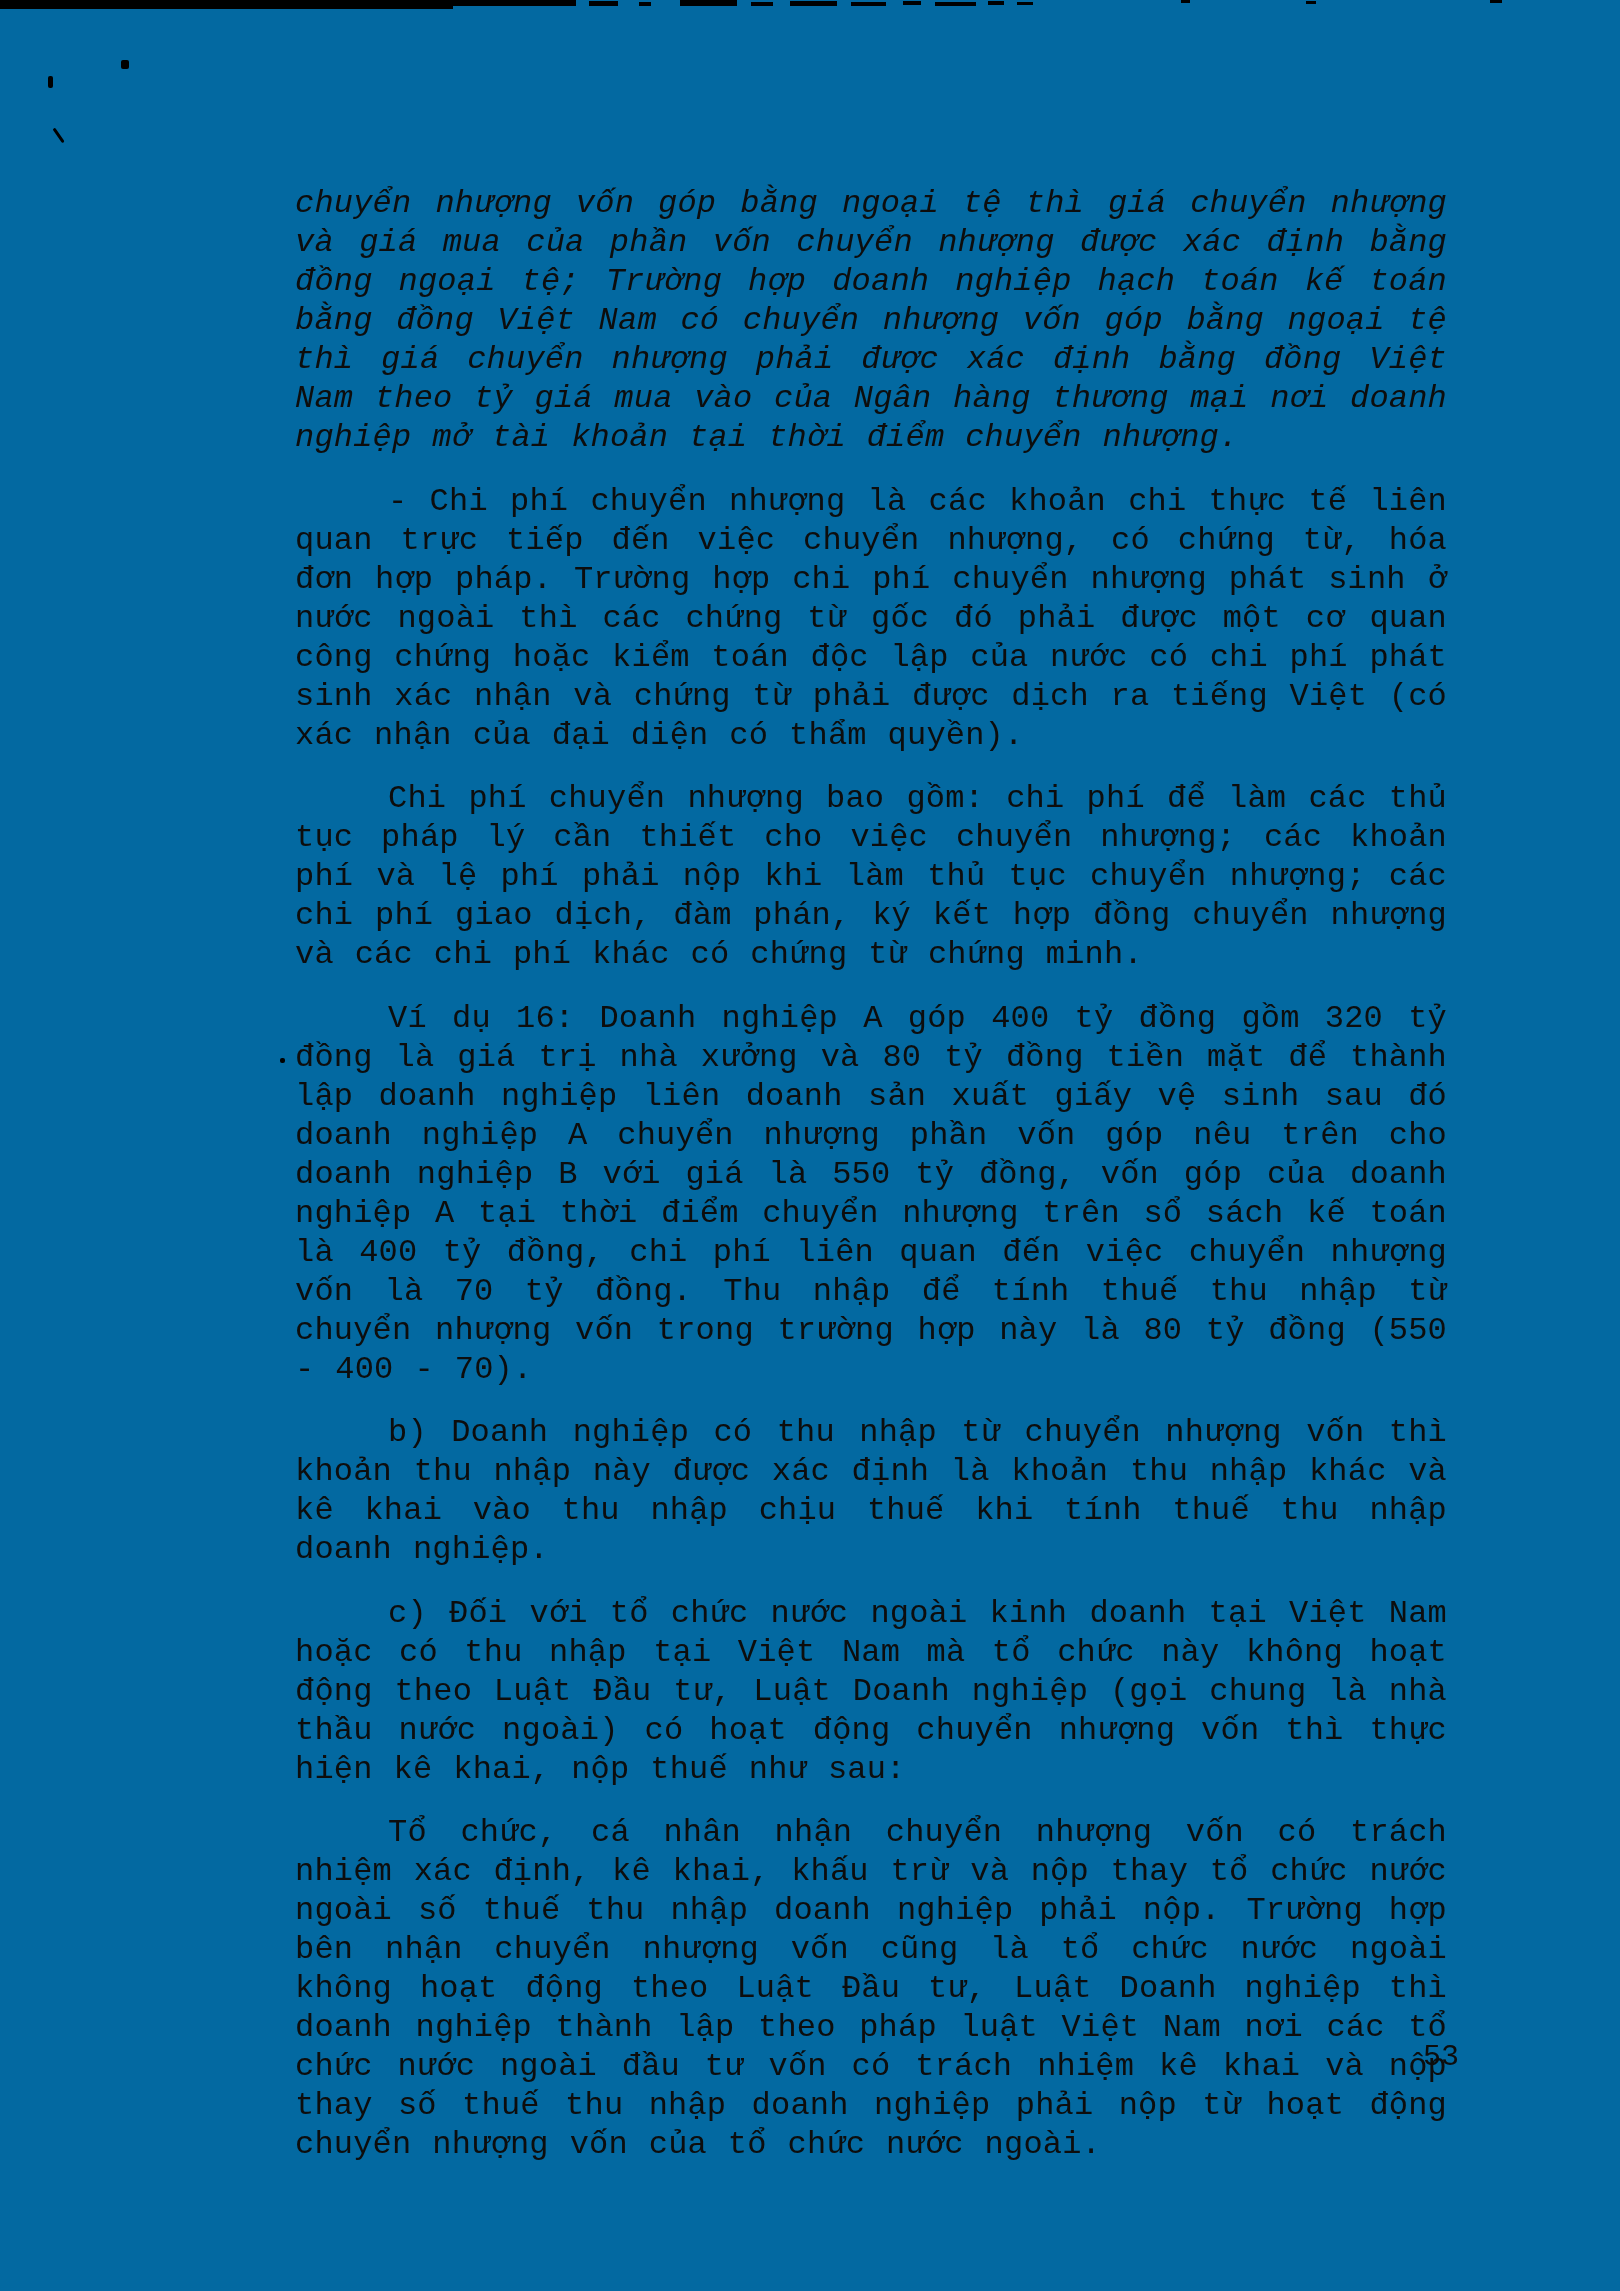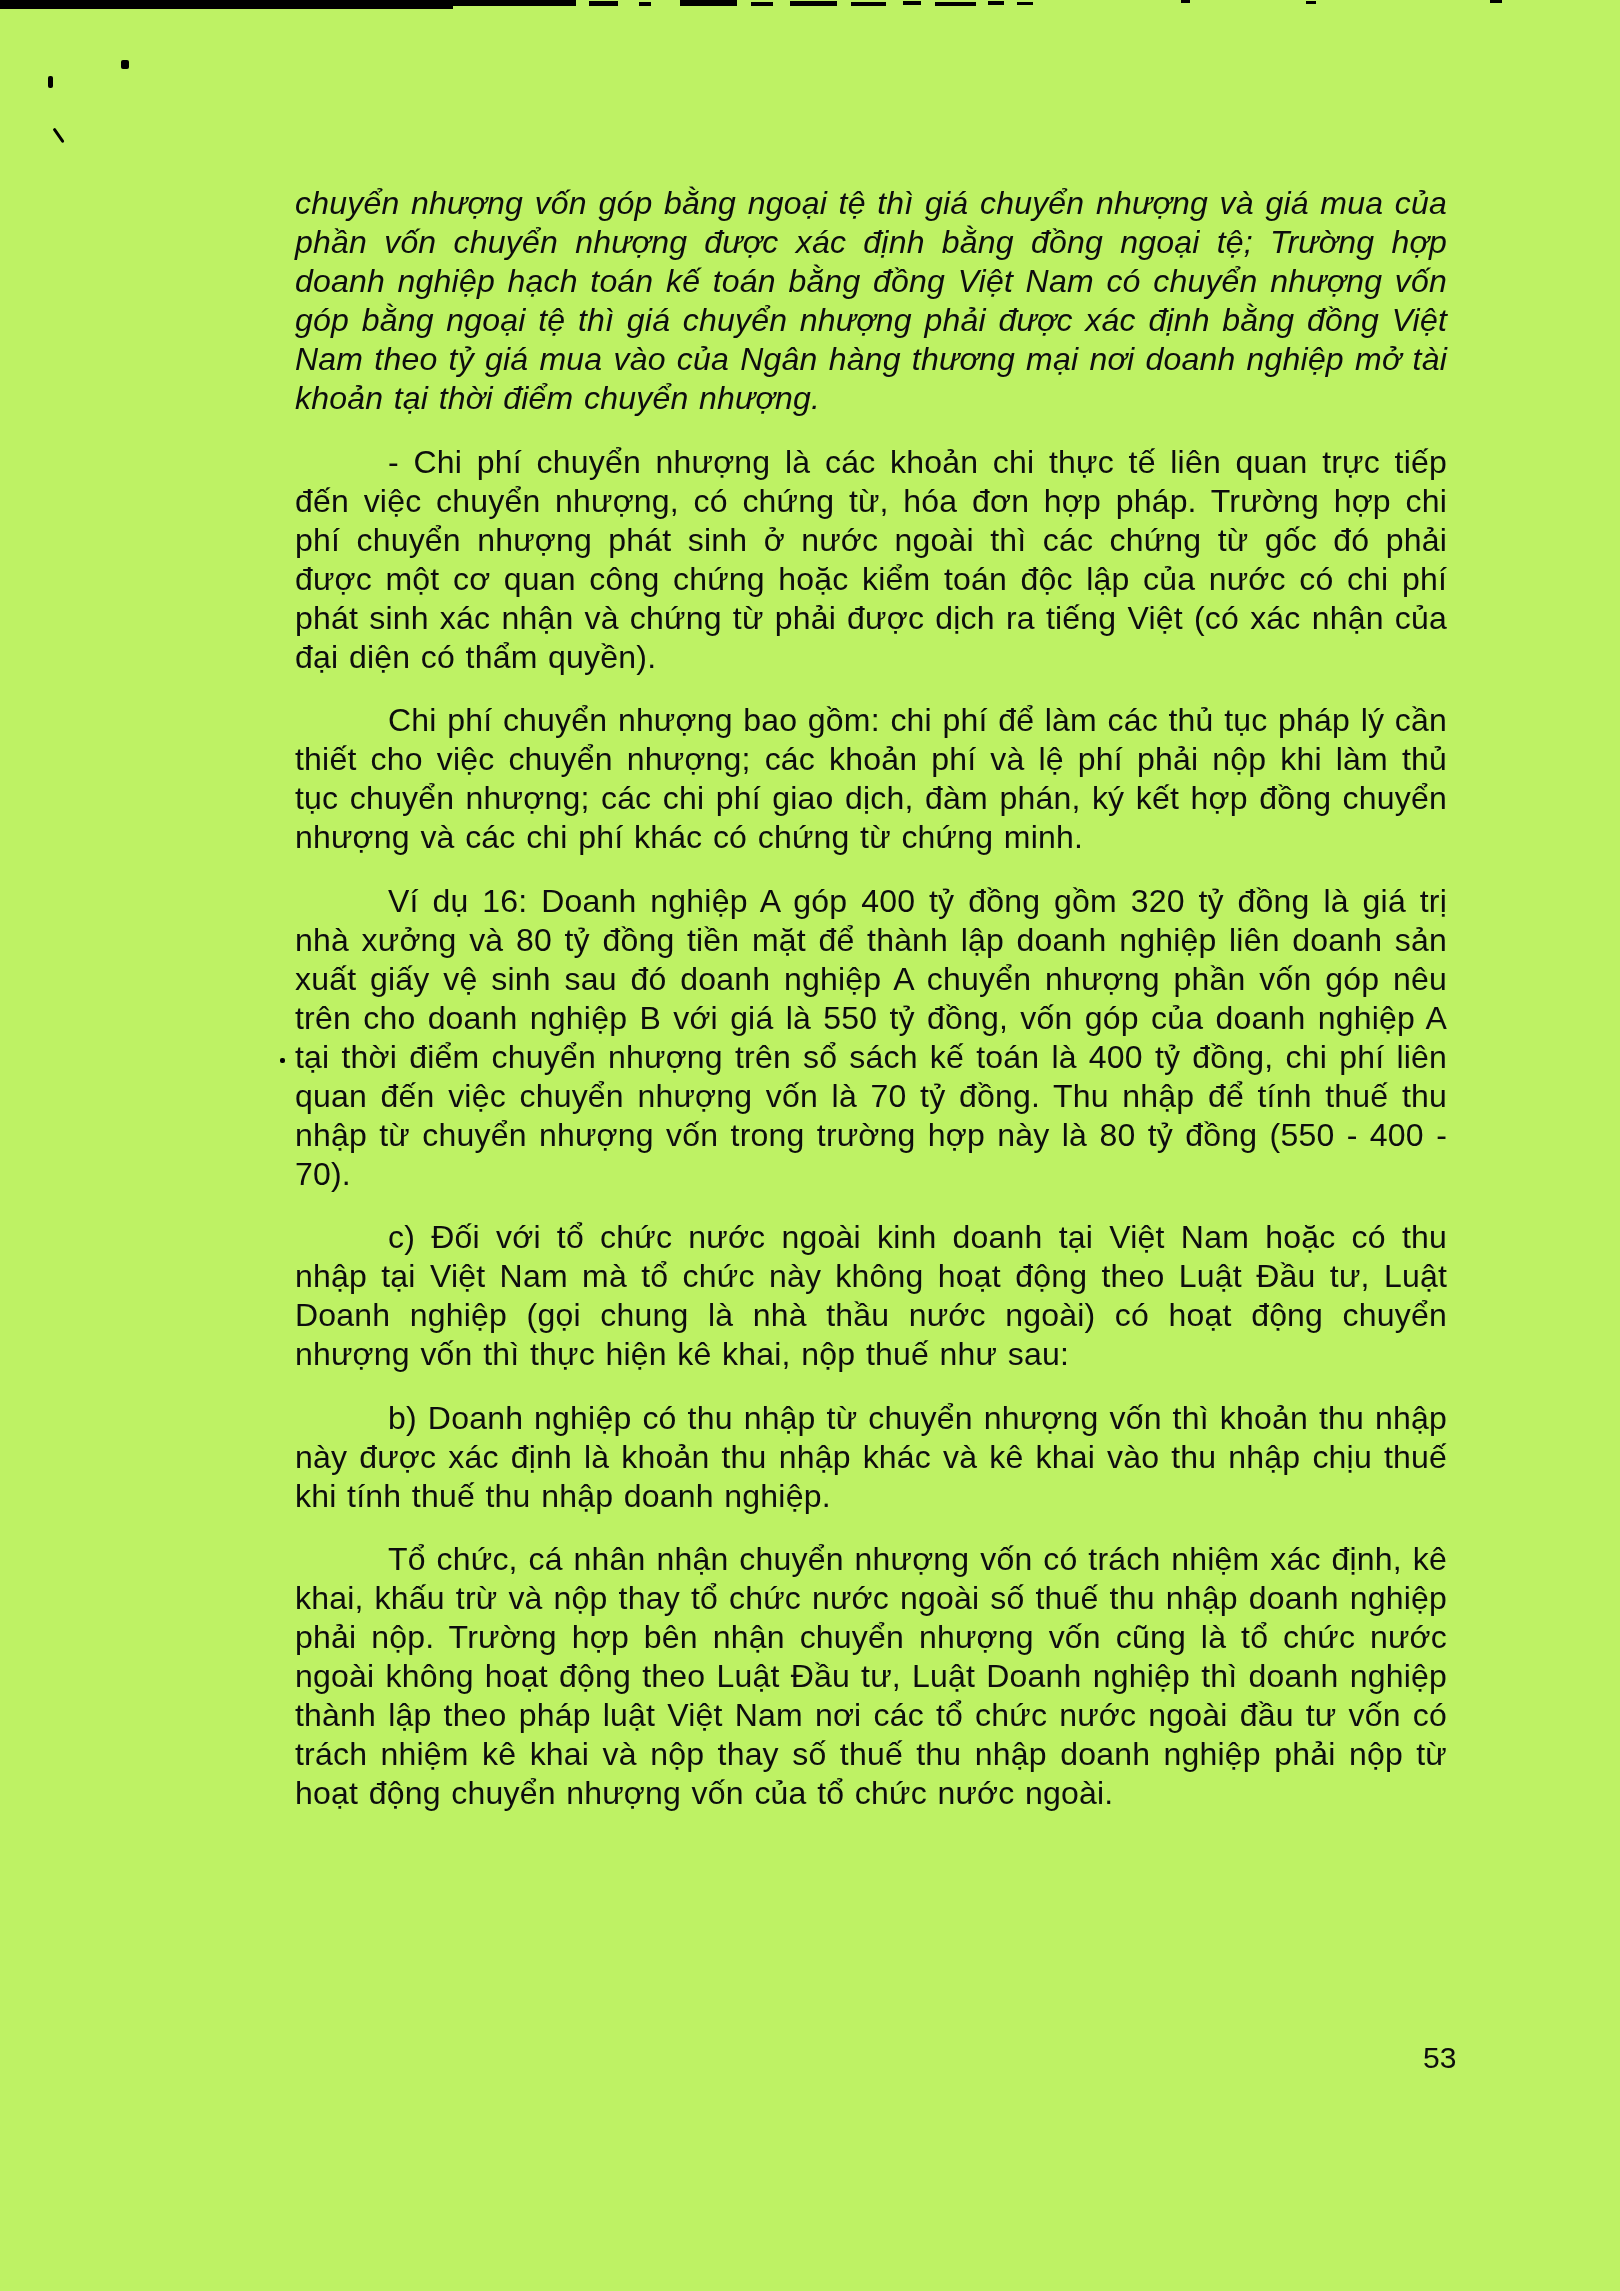"chuyển nhượng vốn góp bằng" .page { background: #bef264 -> #0369a1; font-family: Liberation Sans, sans-serif -> Liberation Mono, monospace }
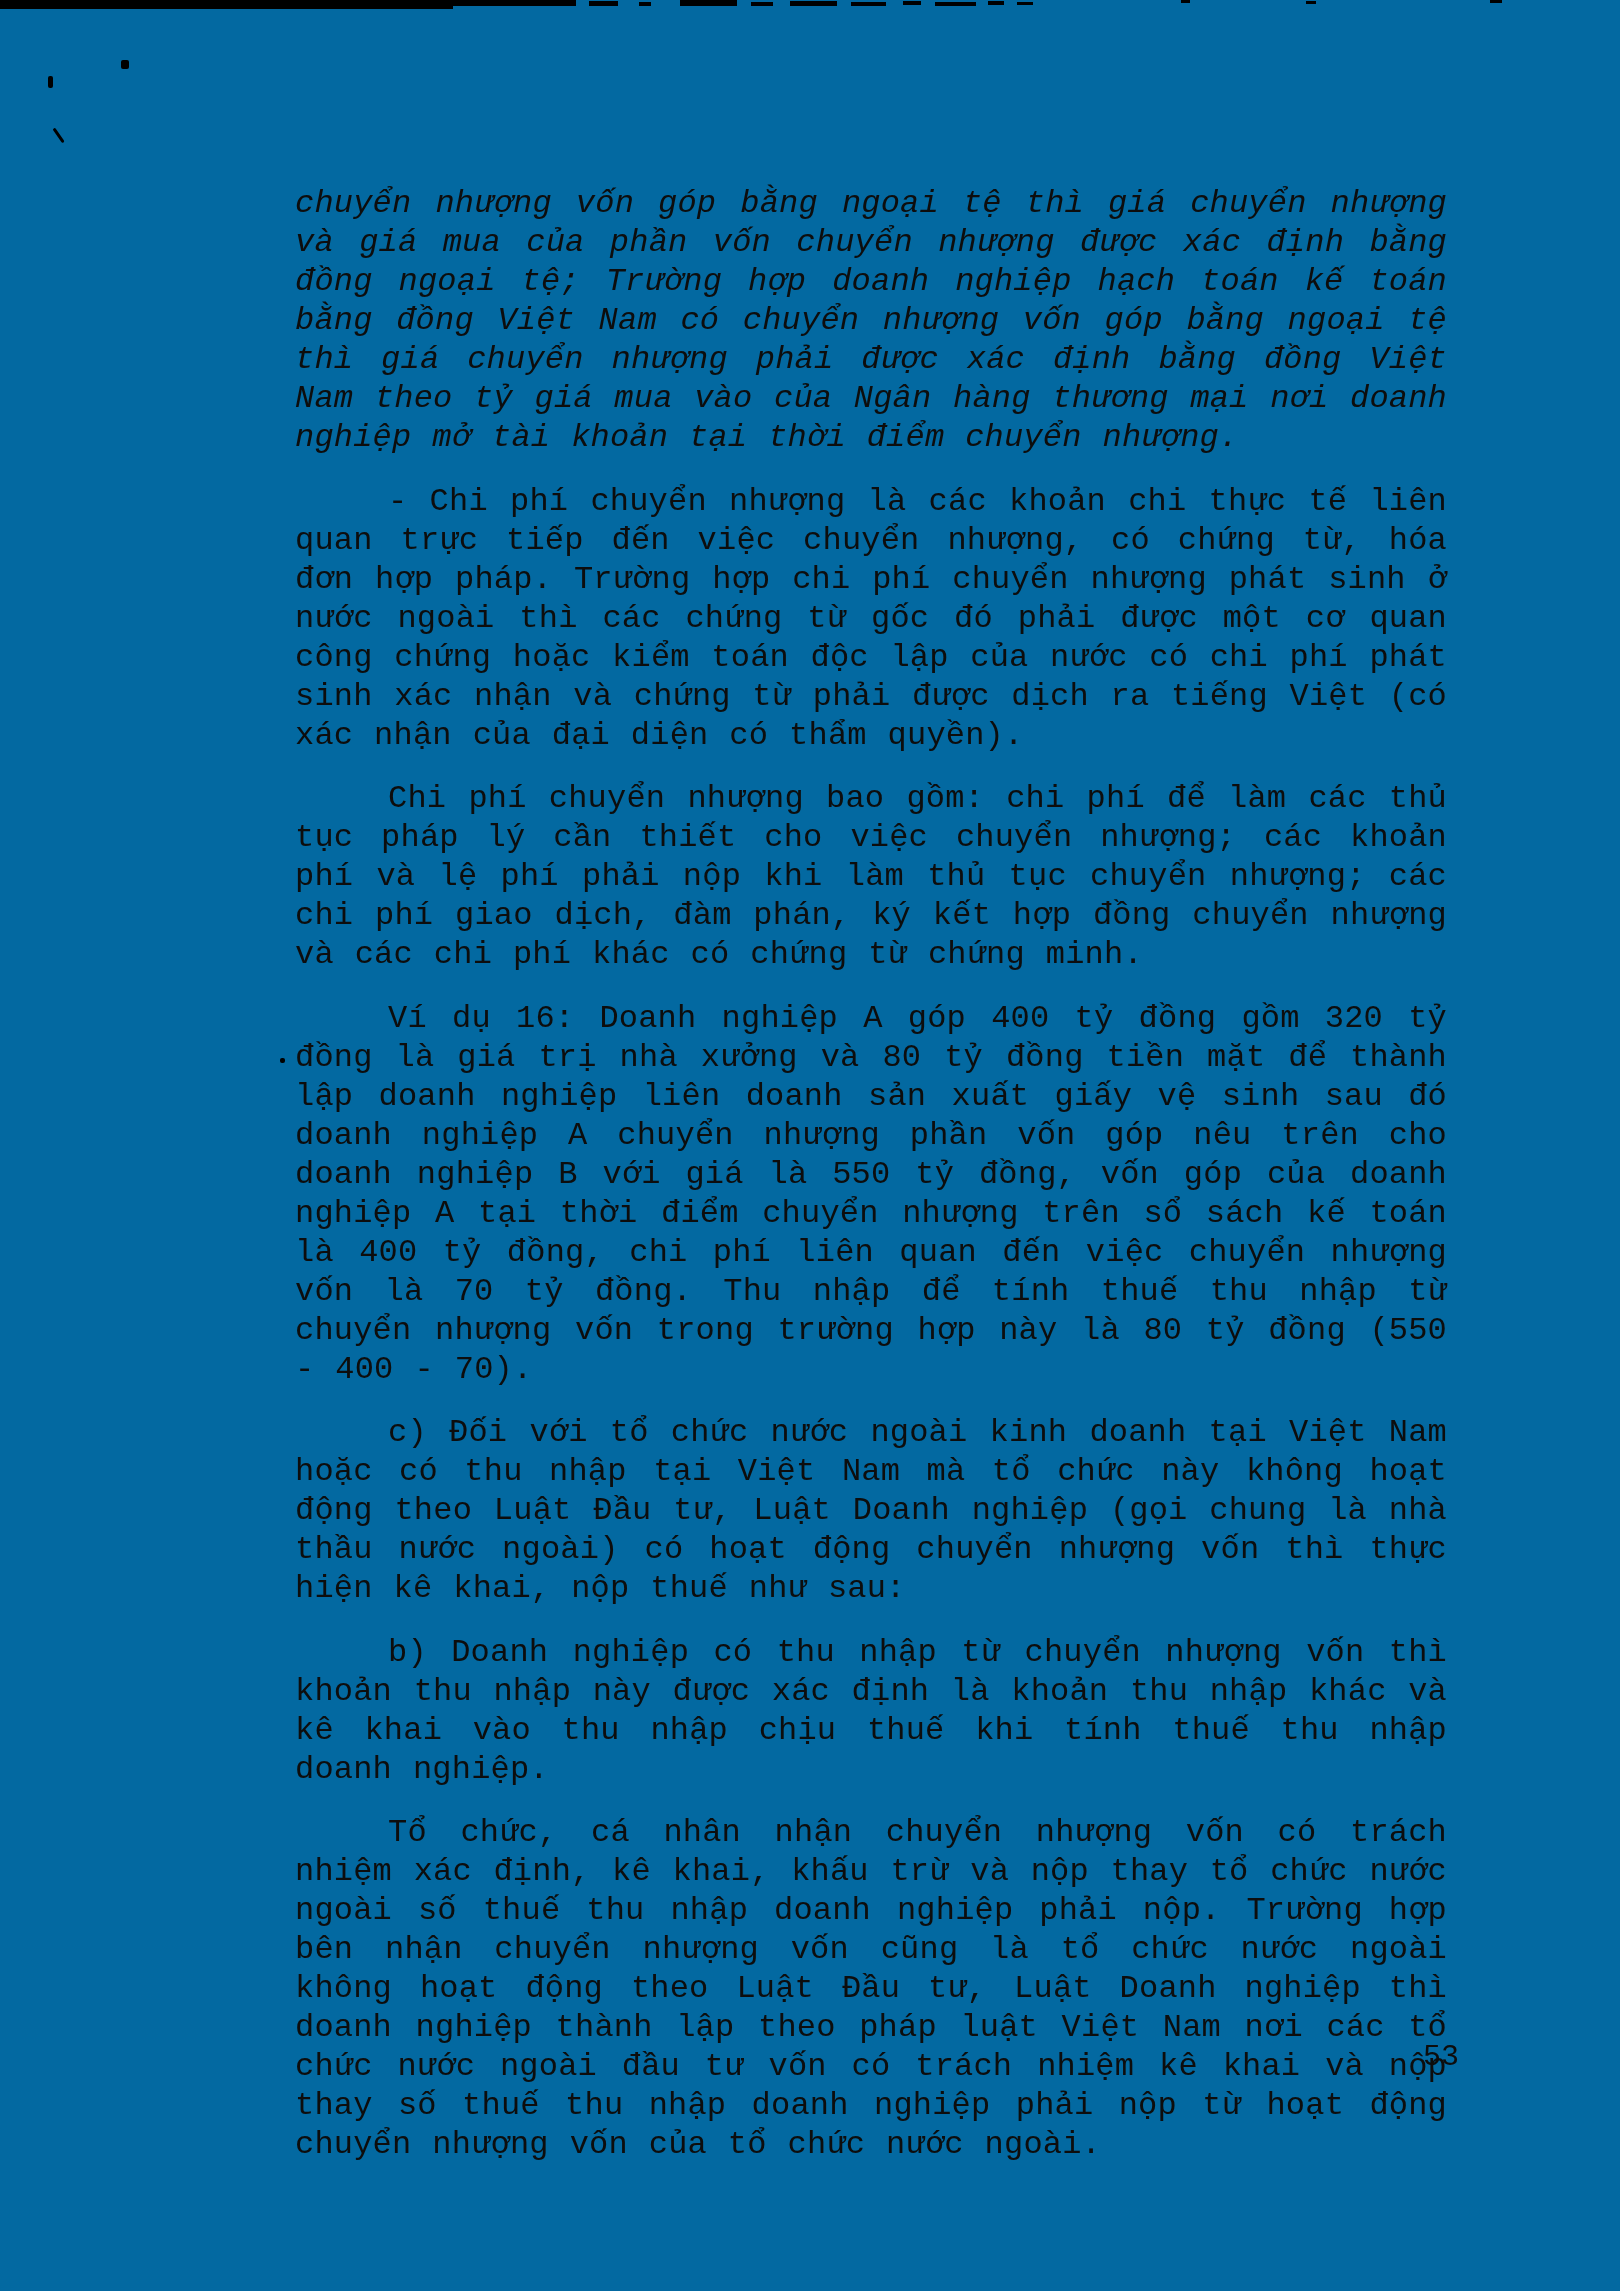"c) Đối với tổ chức" p.para { order: before "b) Doanh nghiệp có thu" -> after "b) Doanh nghiệp có thu" }
